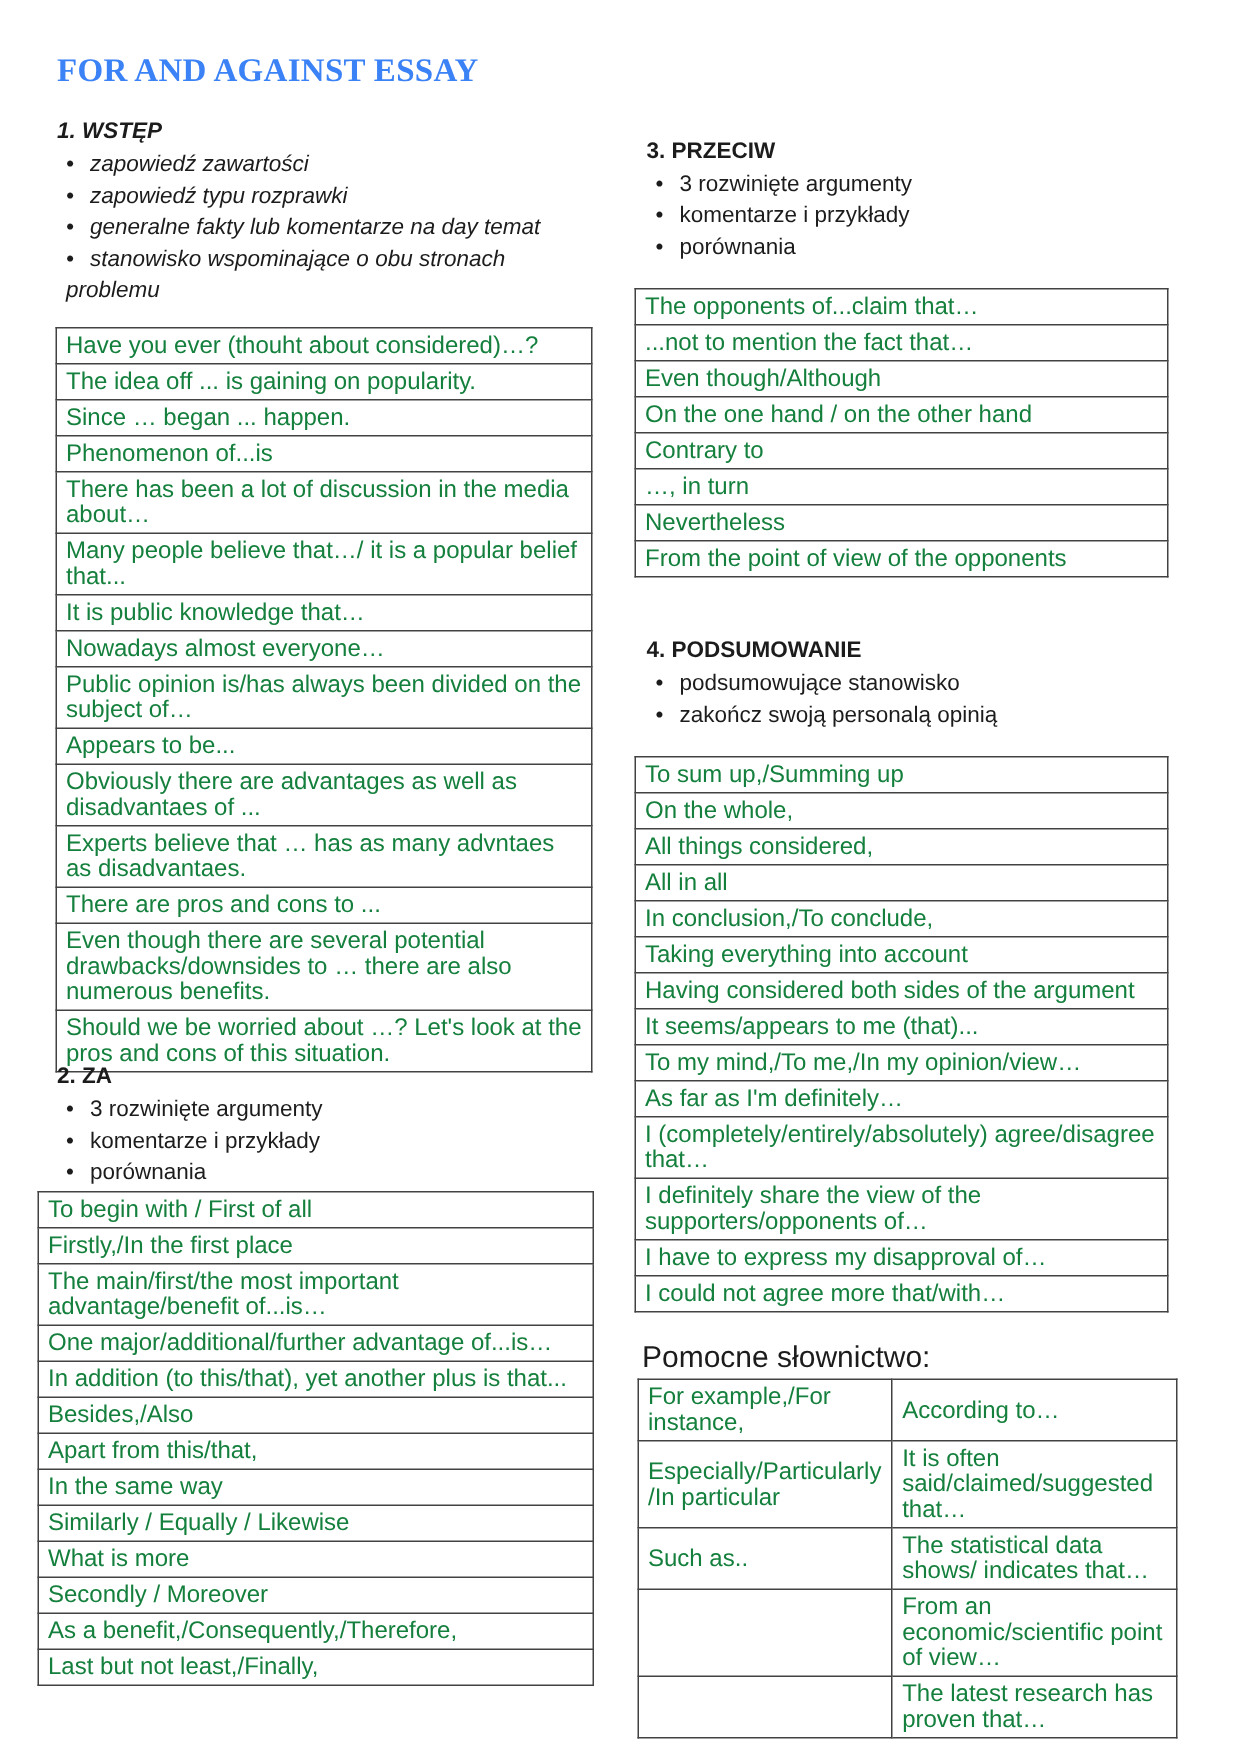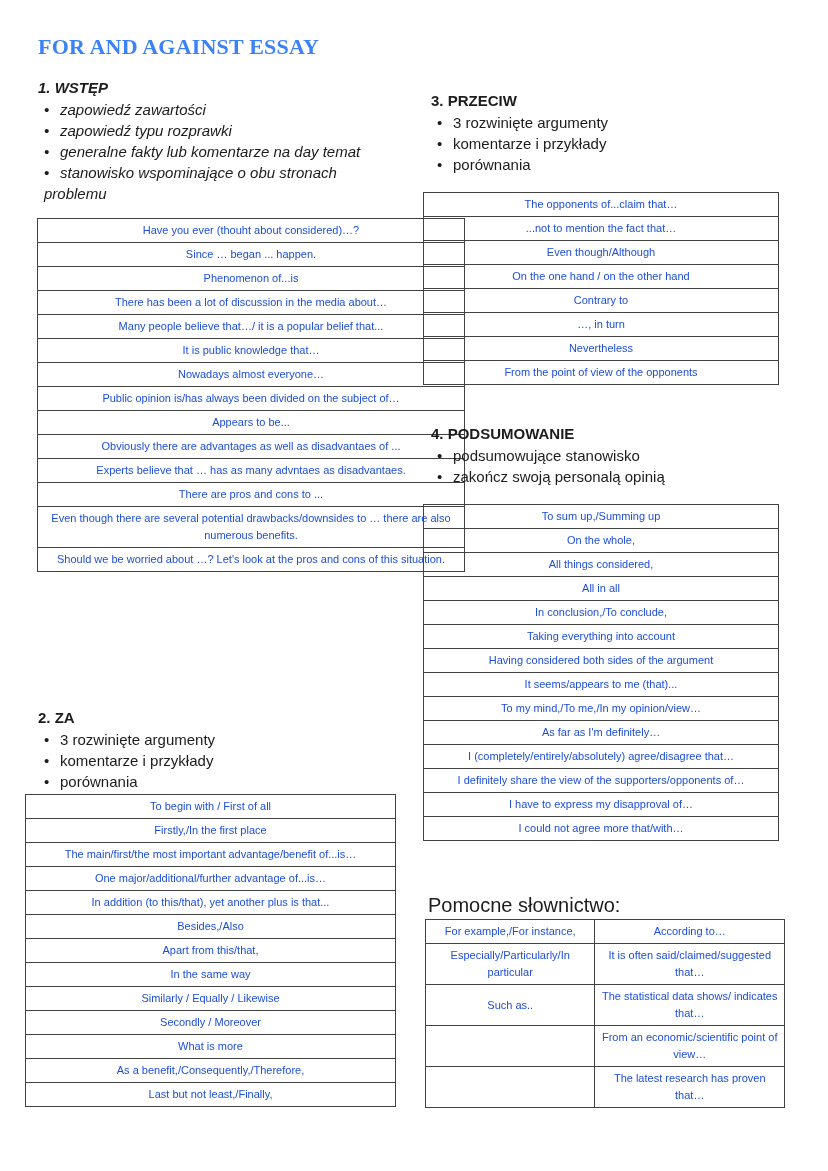"The opponents of...claim that…" .phrase-table td { color: #1d4ed8 -> #15803d; font-size: 11px -> 16px; text-align: center -> left }
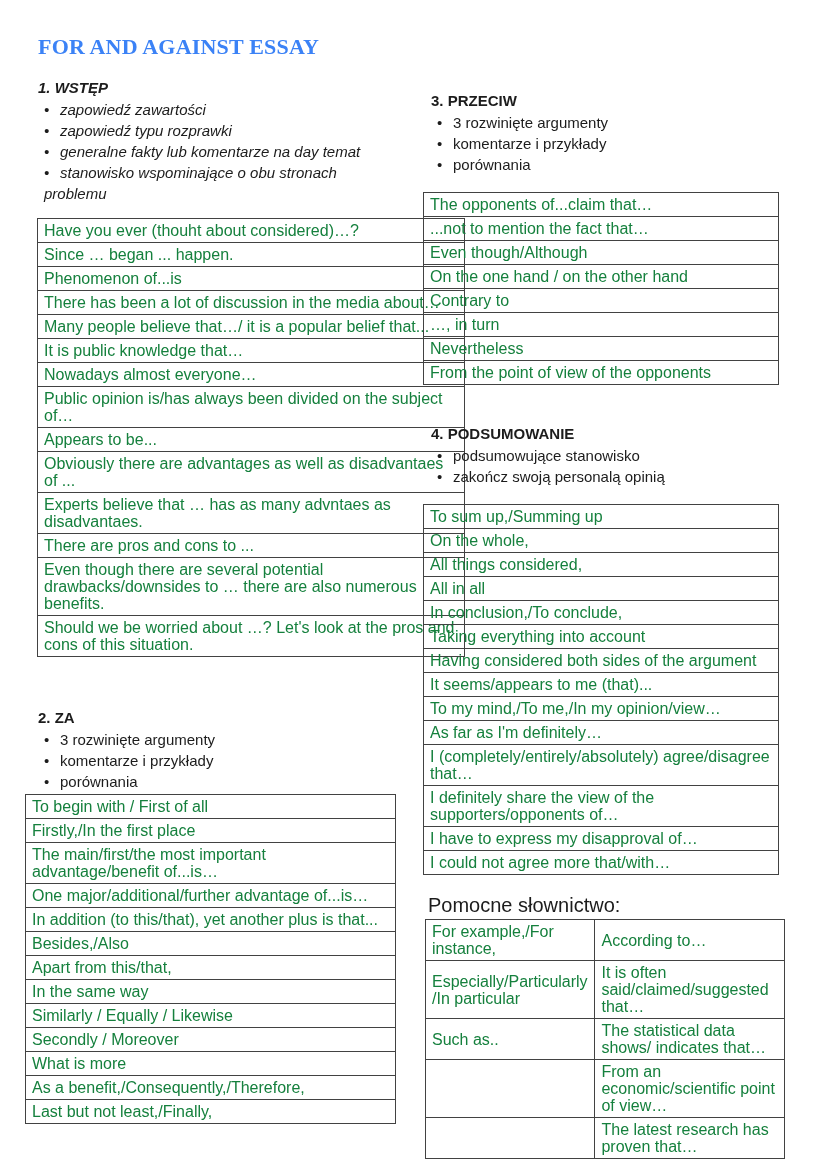"Have you ever (thouht about" #t-wstep { width: 428px -> 358px }
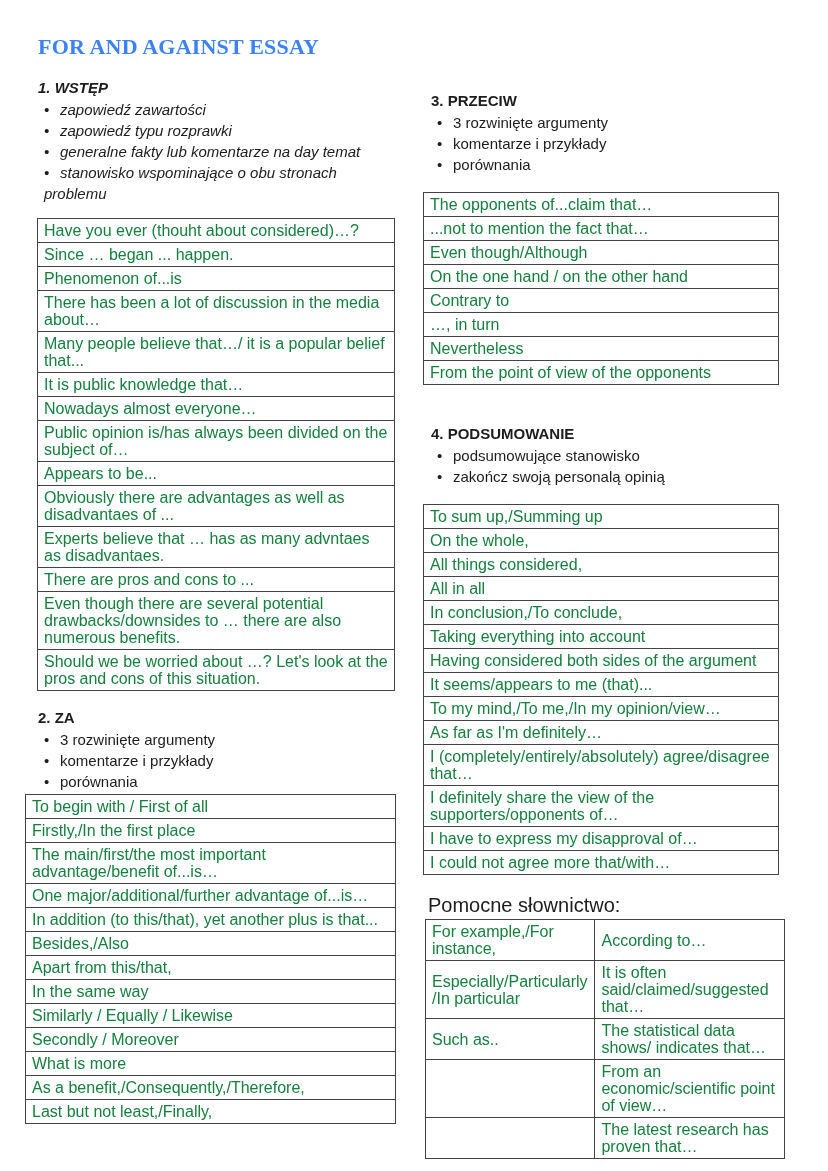"The idea off ... is" tr { html: none -> <tr> <td>The idea off ... is gaining on popularity.</td> </tr> }
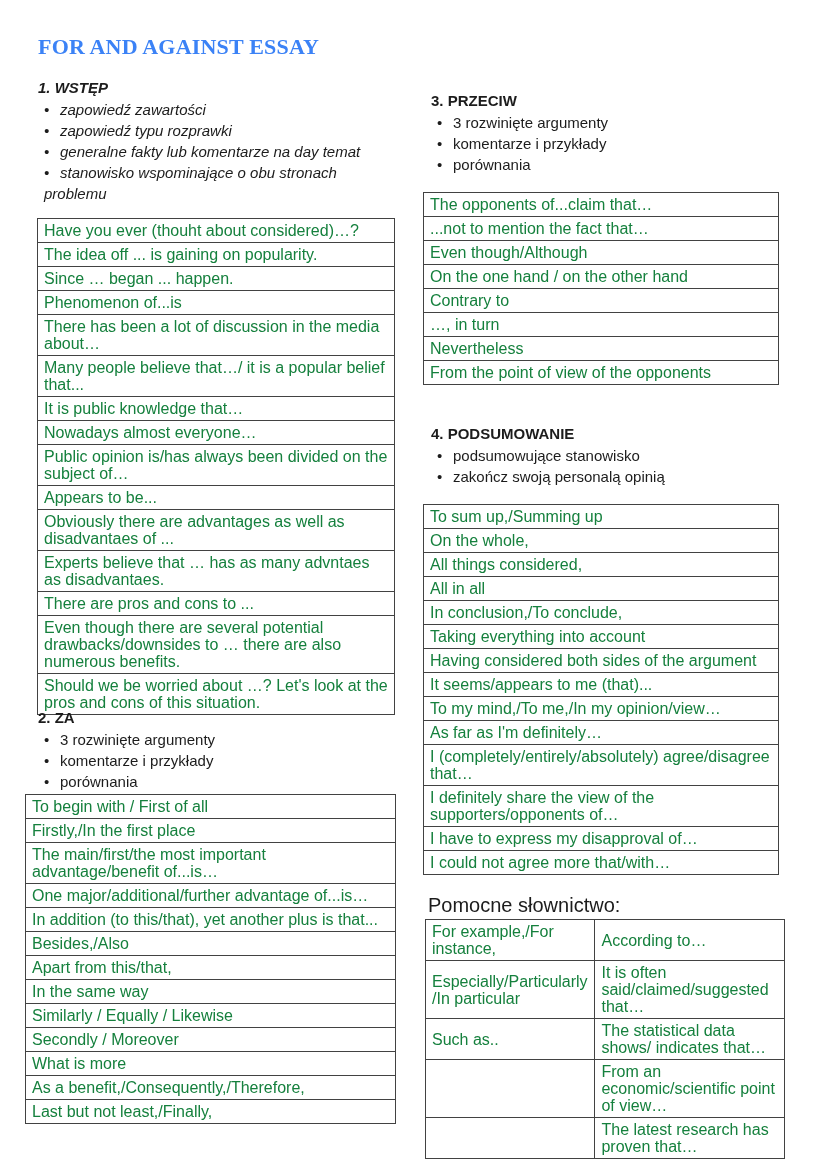"Secondly / Moreover" tr { order: before "What is more" -> after "What is more" }
